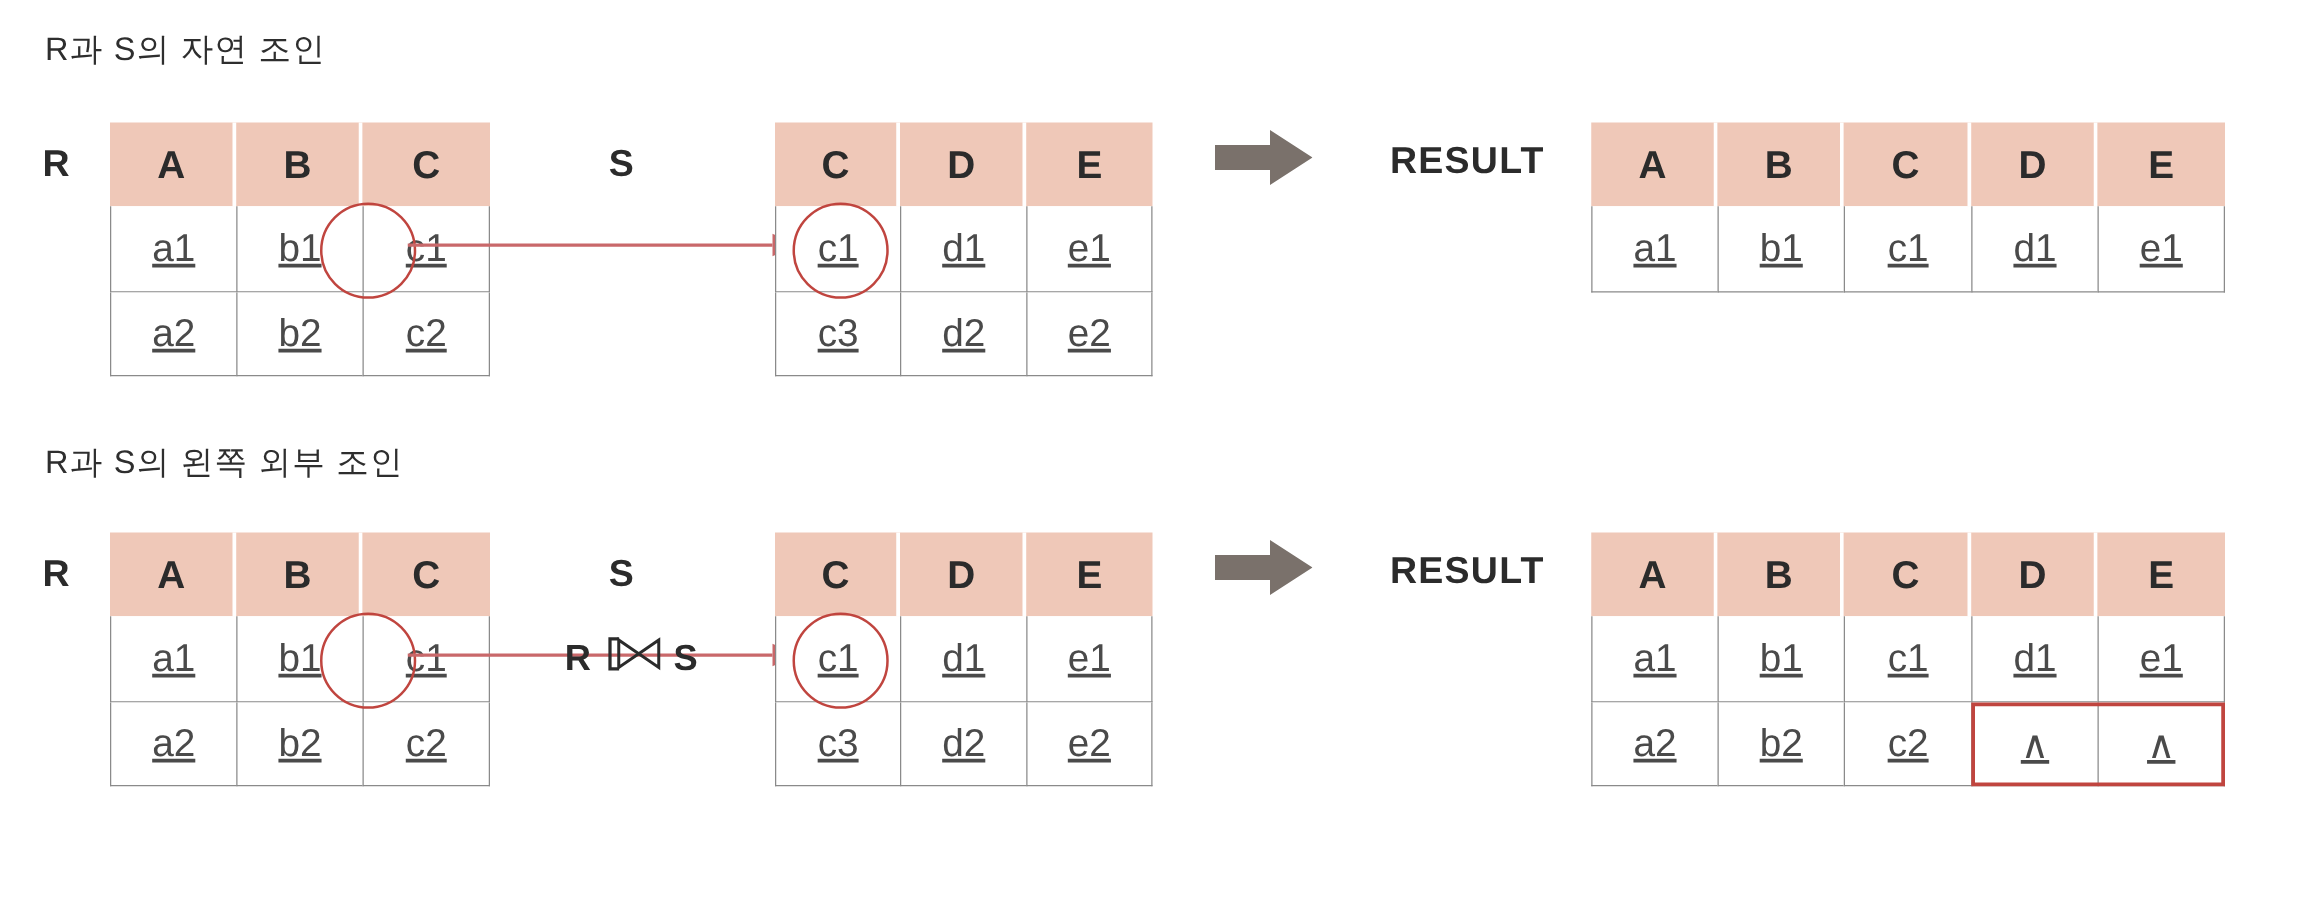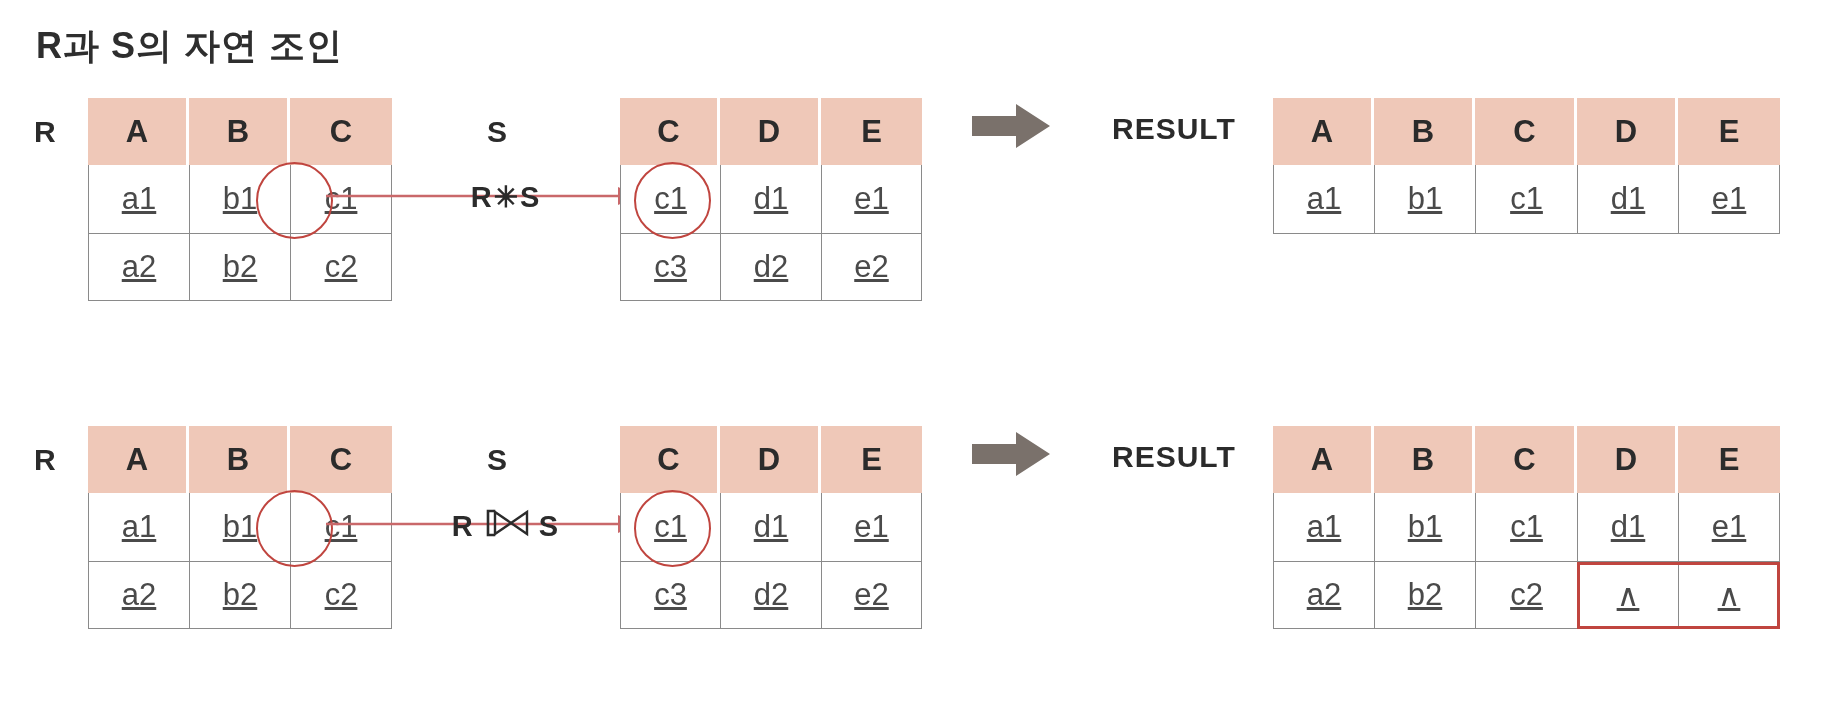"R과 S의 자연 조인" .section-title { font-size: 36px -> 26px; font-weight: 700 -> 400 }
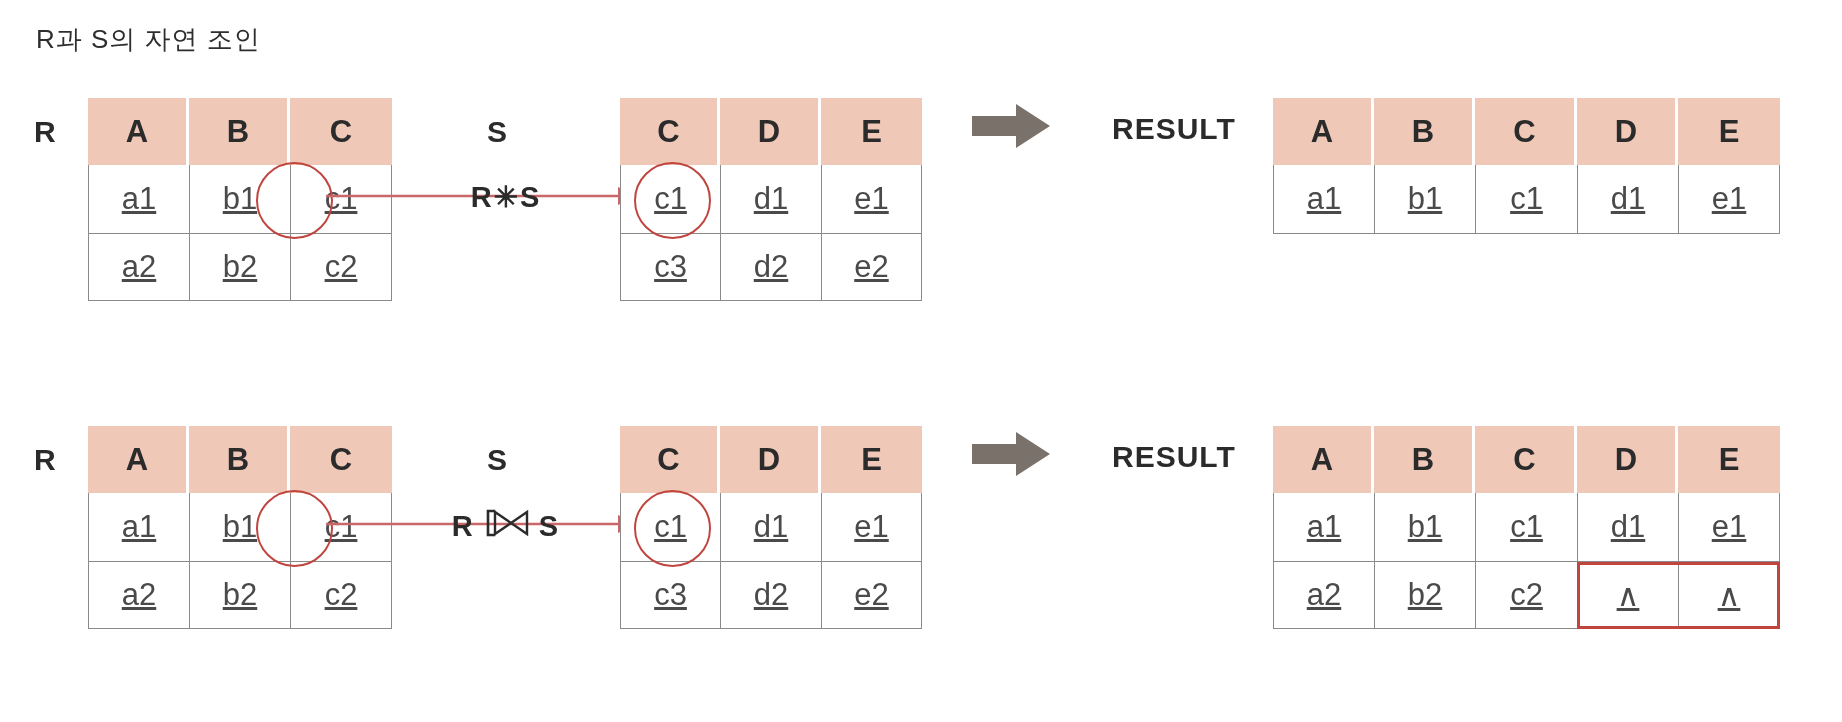"R✳S" div.join-op { html: <div> <span>R✳S</span> </div> -> none }
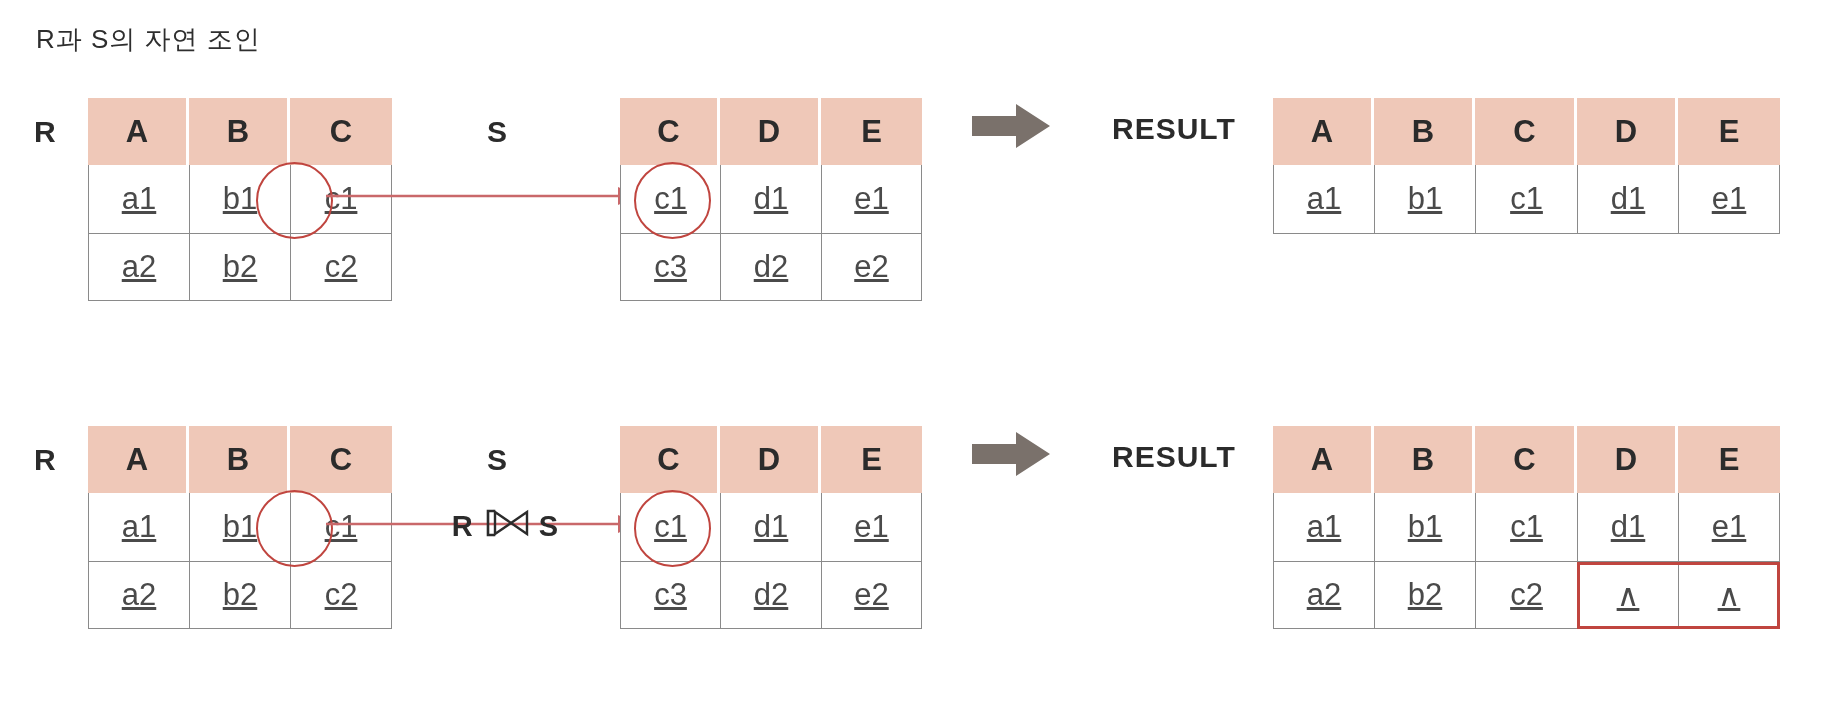"R과 S의 왼쪽 외부 조인" div.section-title { html: none -> <div>R과 S의 왼쪽 외부 조인</div> }
